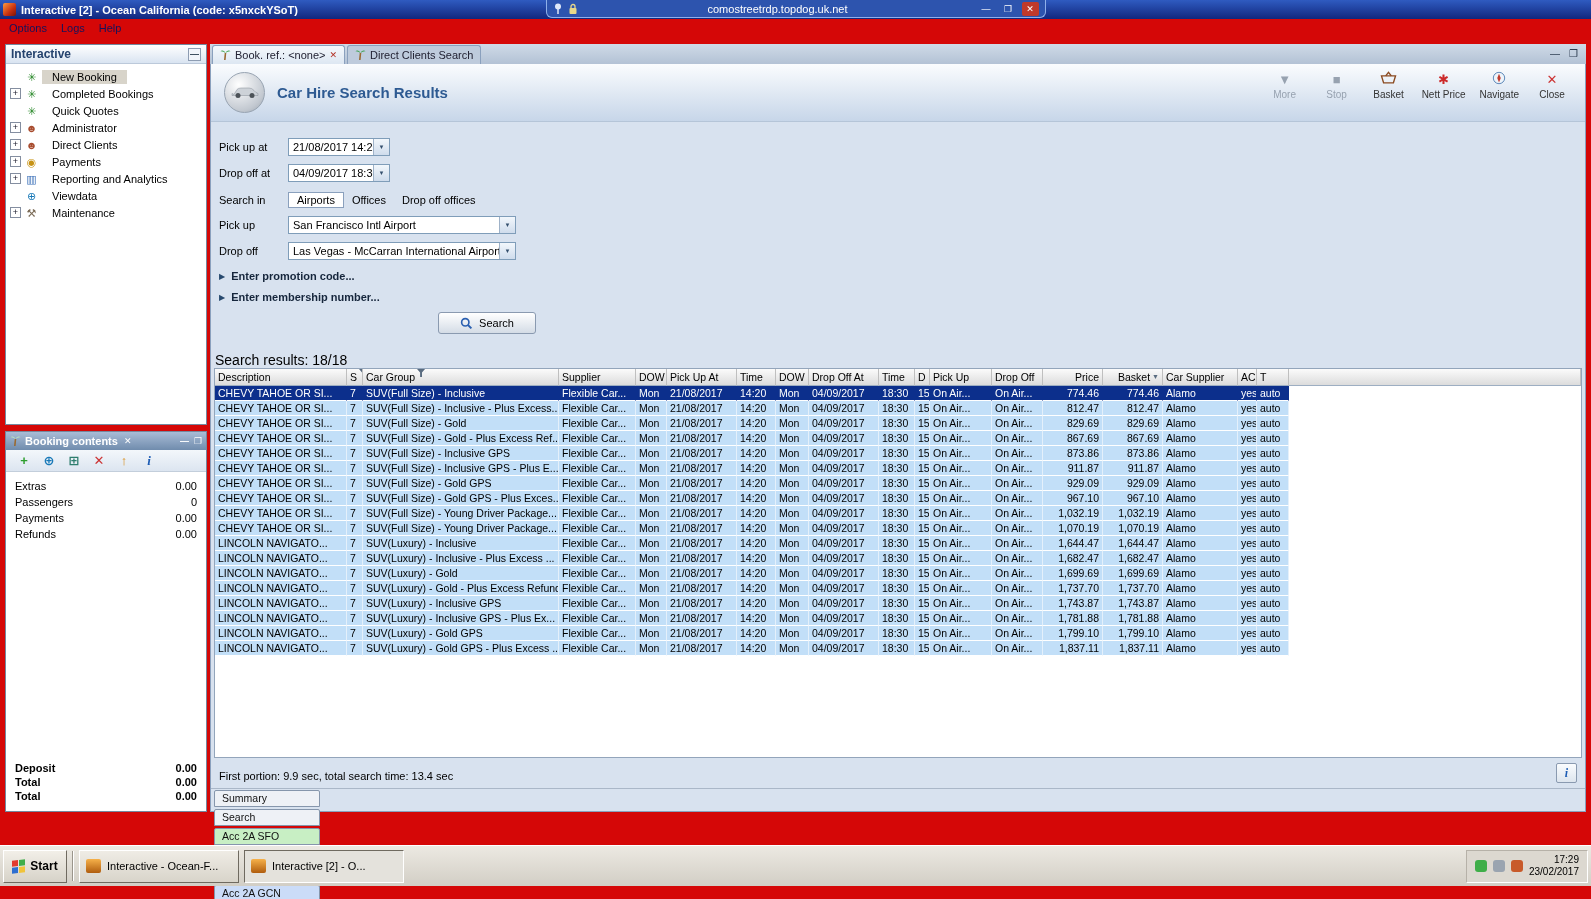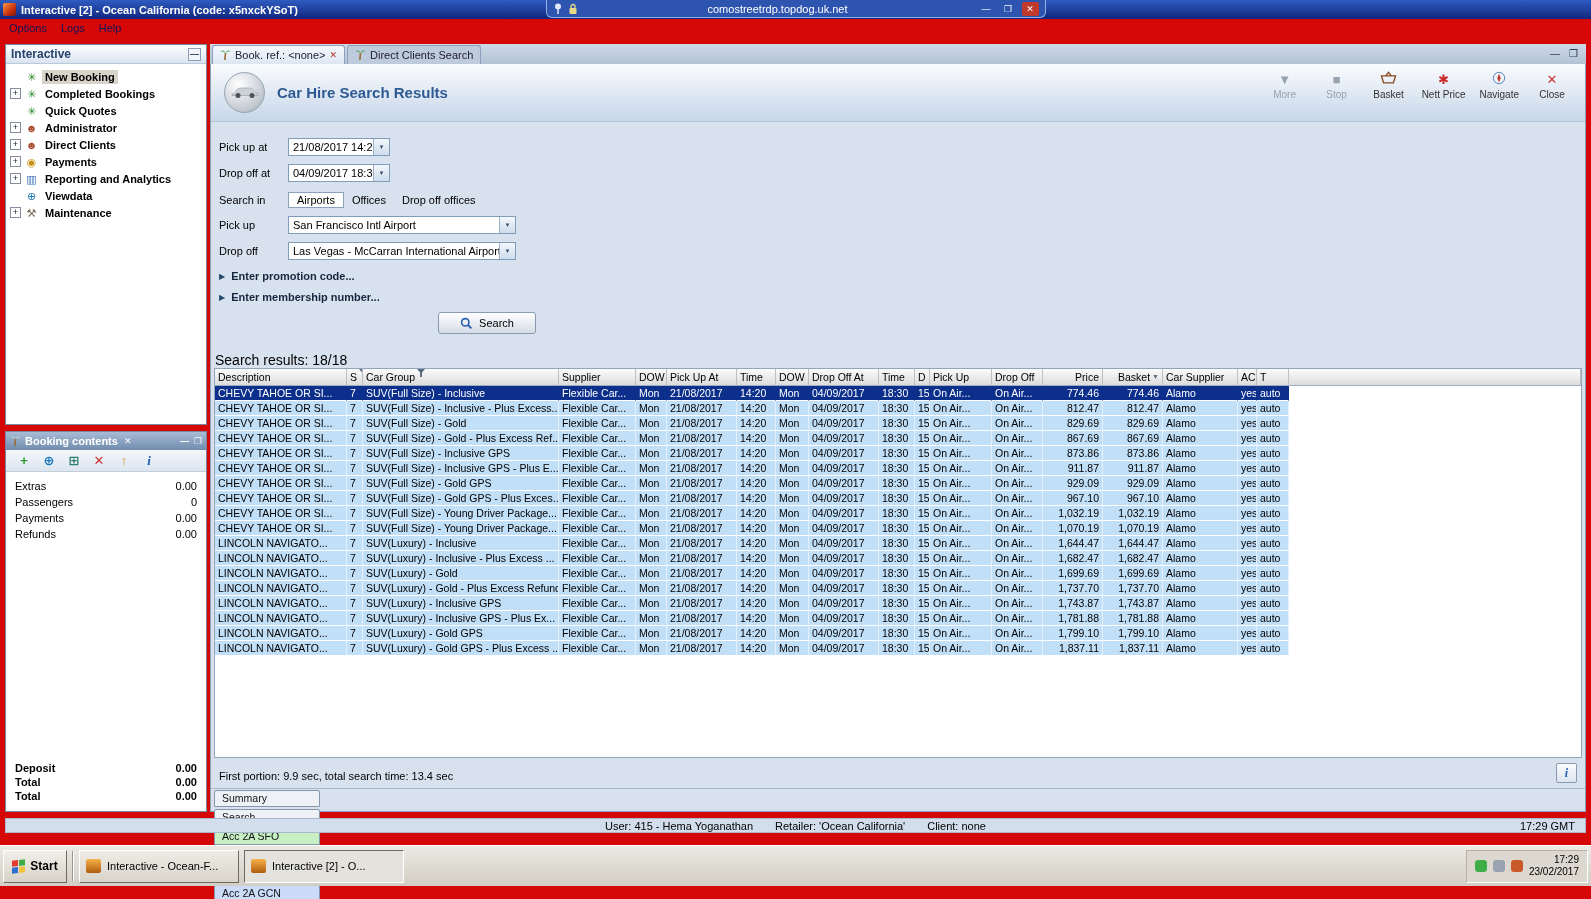"New Booking" .tree-label { font-weight: bold -> none; padding: 1px 3px -> 1px 10px }
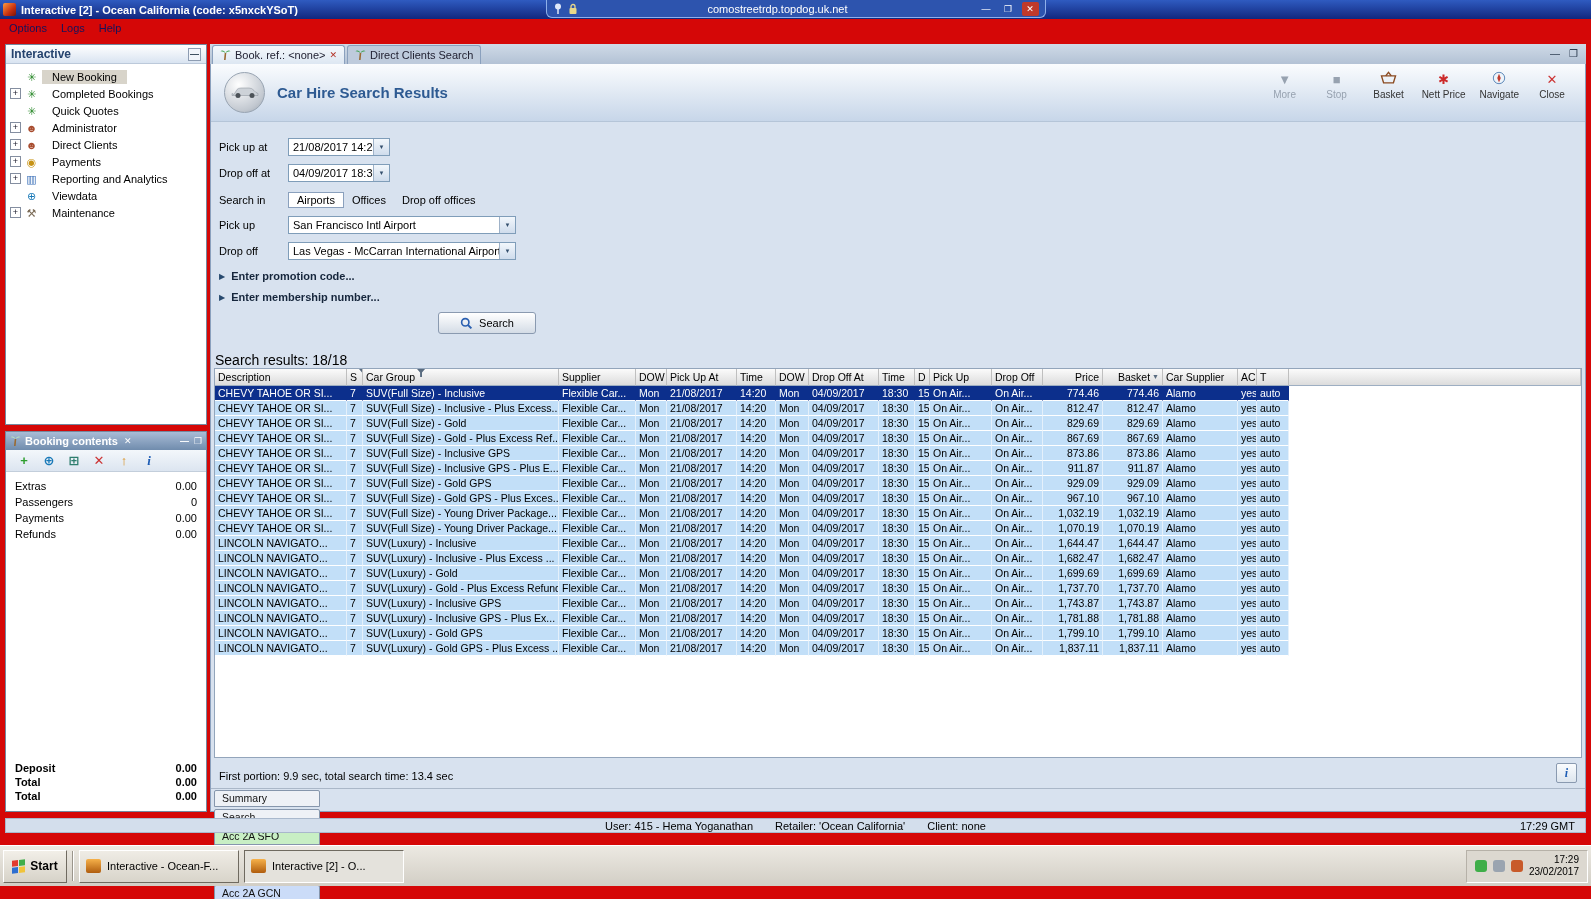"User: 415 - Hema Yoganathan" div.app-status { html: <div> <span>User: 415 - Hema Yoganathan</span> <span>Retailer: 'Ocean California'</span> <span>Client: none</span> <span>17:29 GMT</span> </div> -> none }
